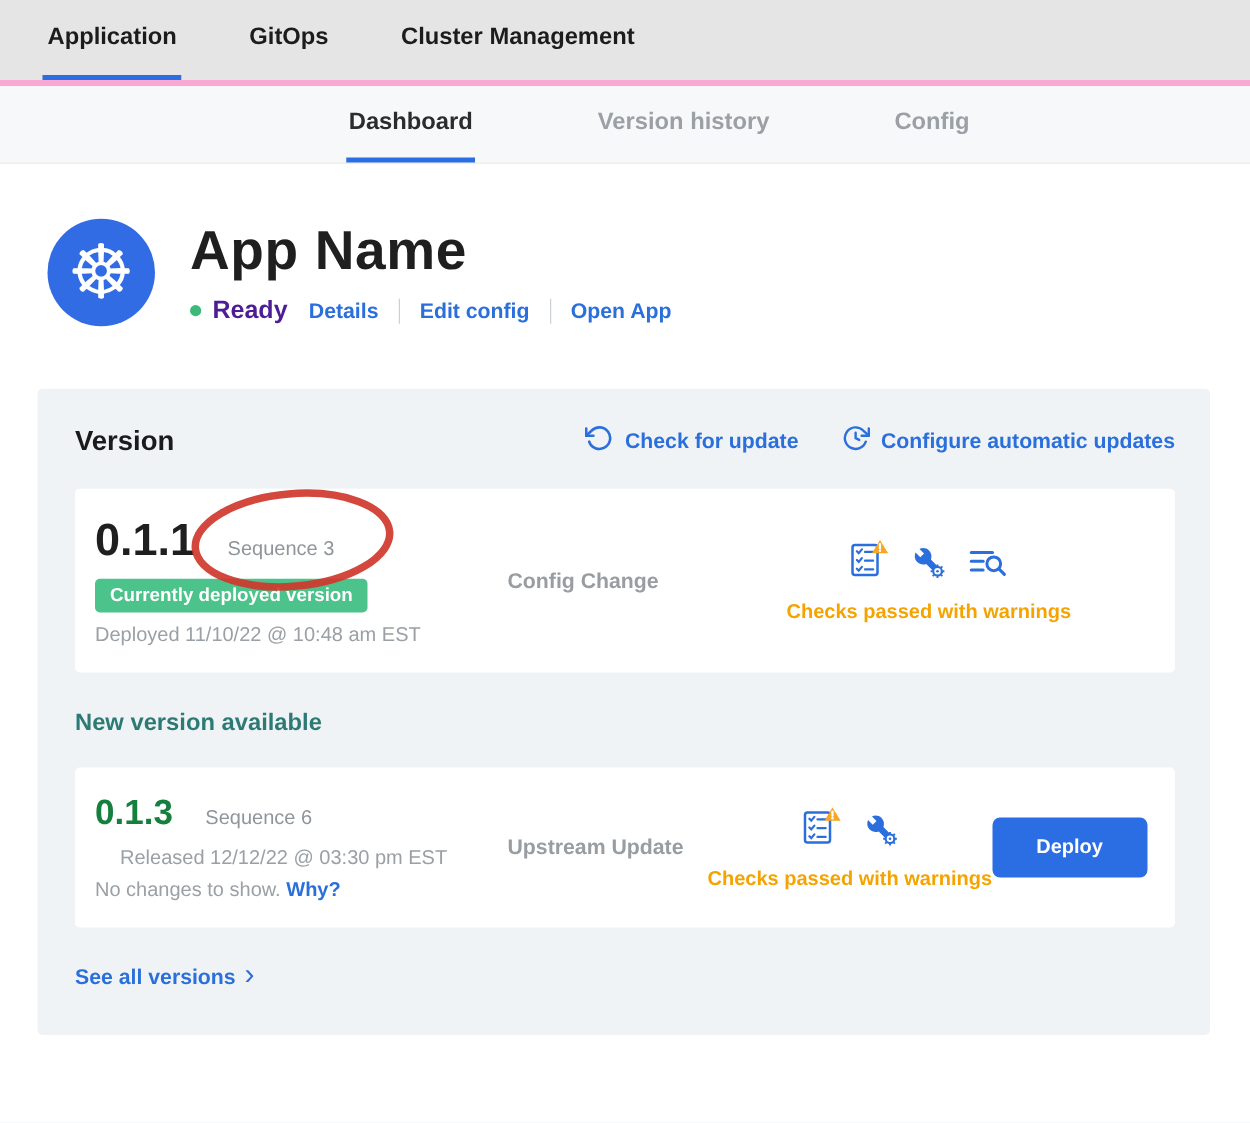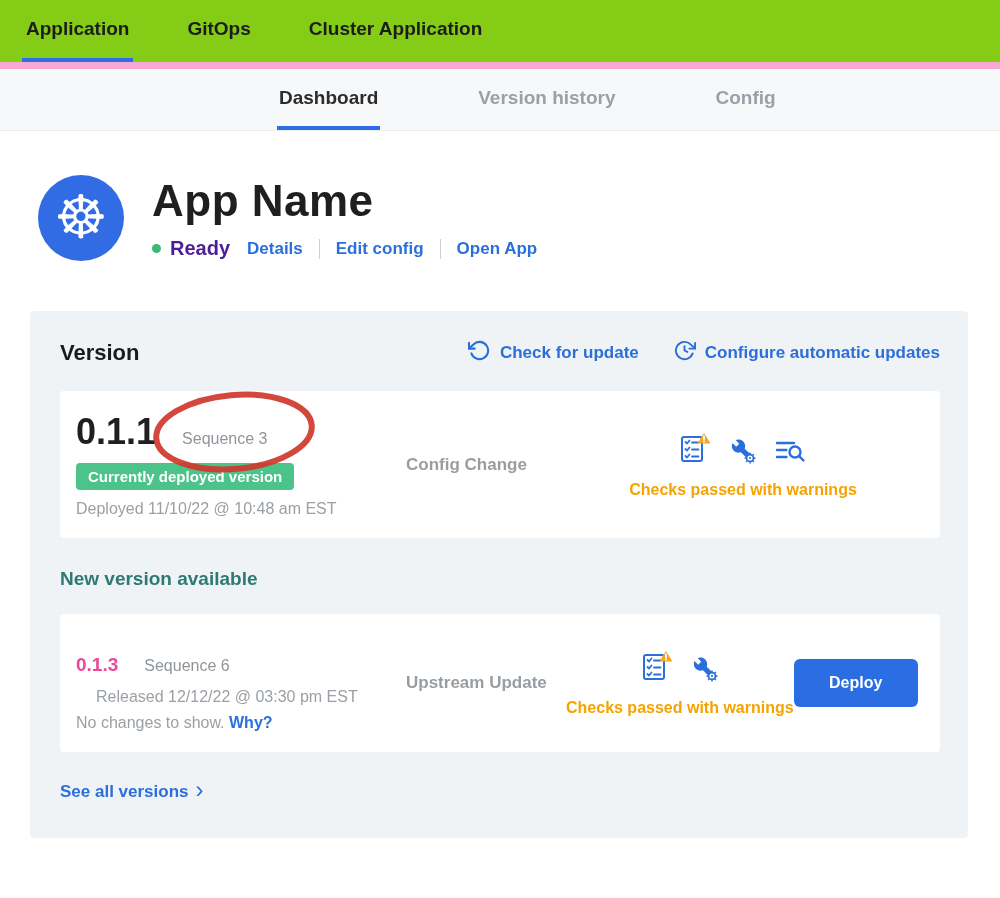"Application" .nav1 { background: #84cc16 -> #e5e5e5; border-bottom: 7px solid #f9a8d4 -> 5px solid #f9a8d4; padding-left: 22px -> 34px }
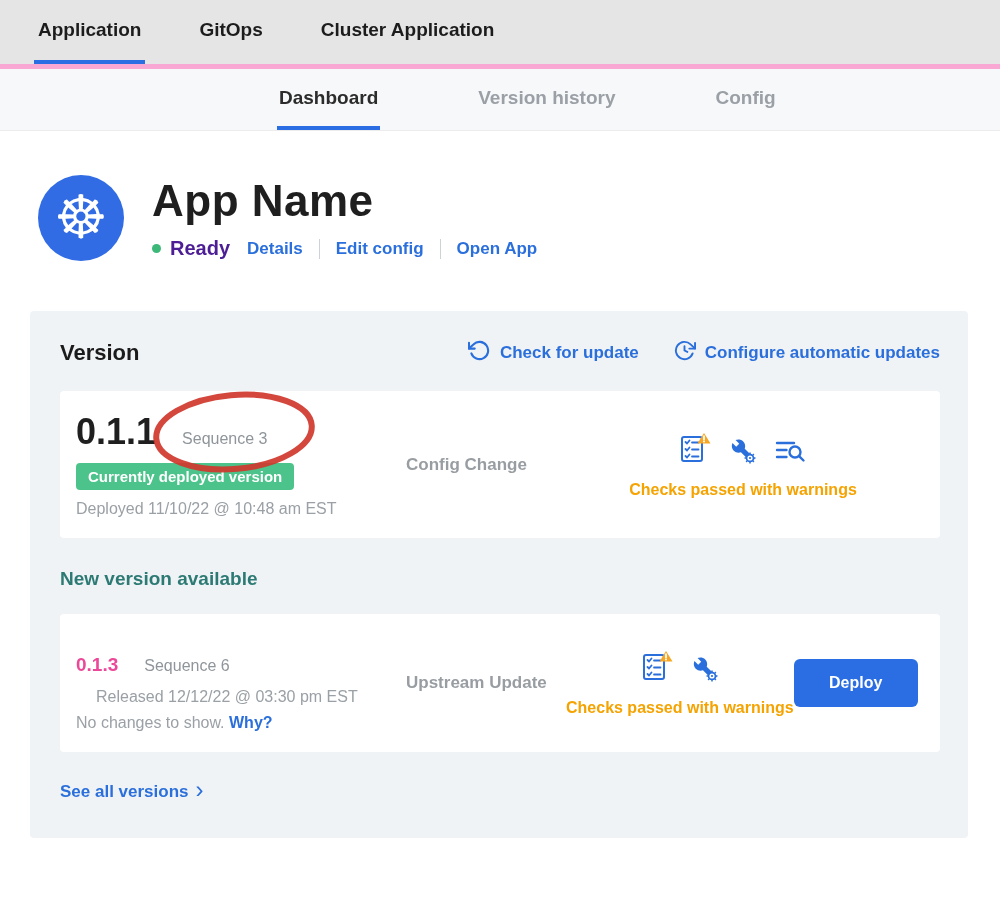"Cluster Application" div.nav1-item { text: Application -> Management }
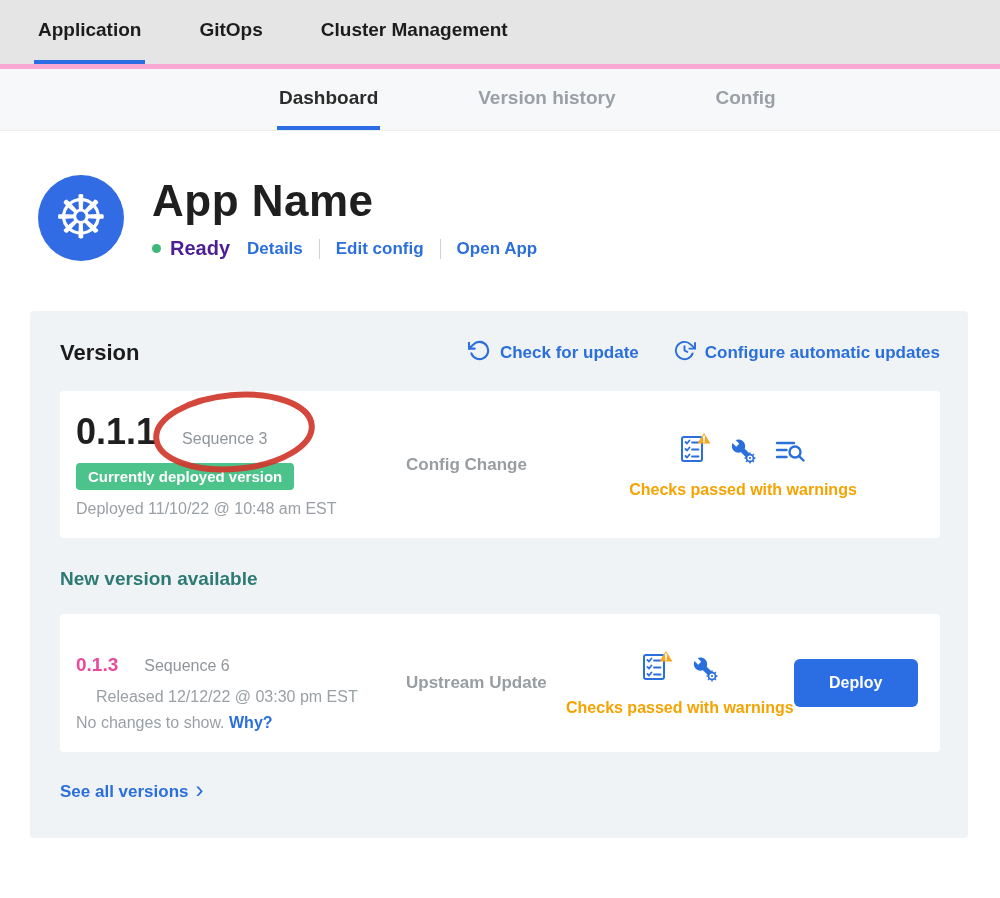"0.1.3" .vnum2 { color: #ec4899 -> #15803d; font-size: 19px -> 28px; margin-top: 20px -> none }
